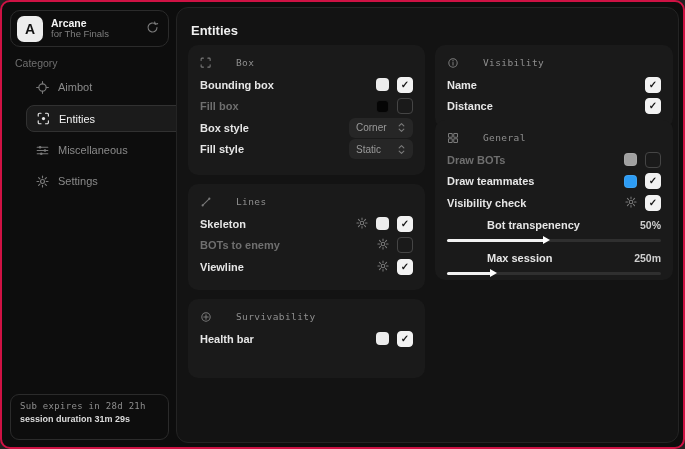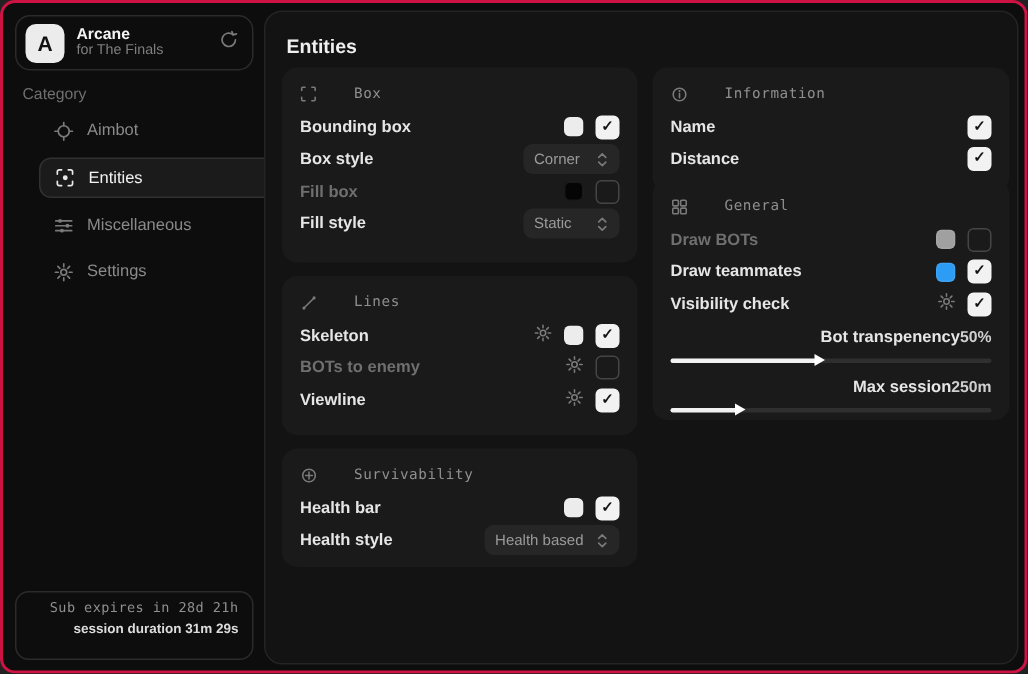"Information" span { text: Information -> Visibility }
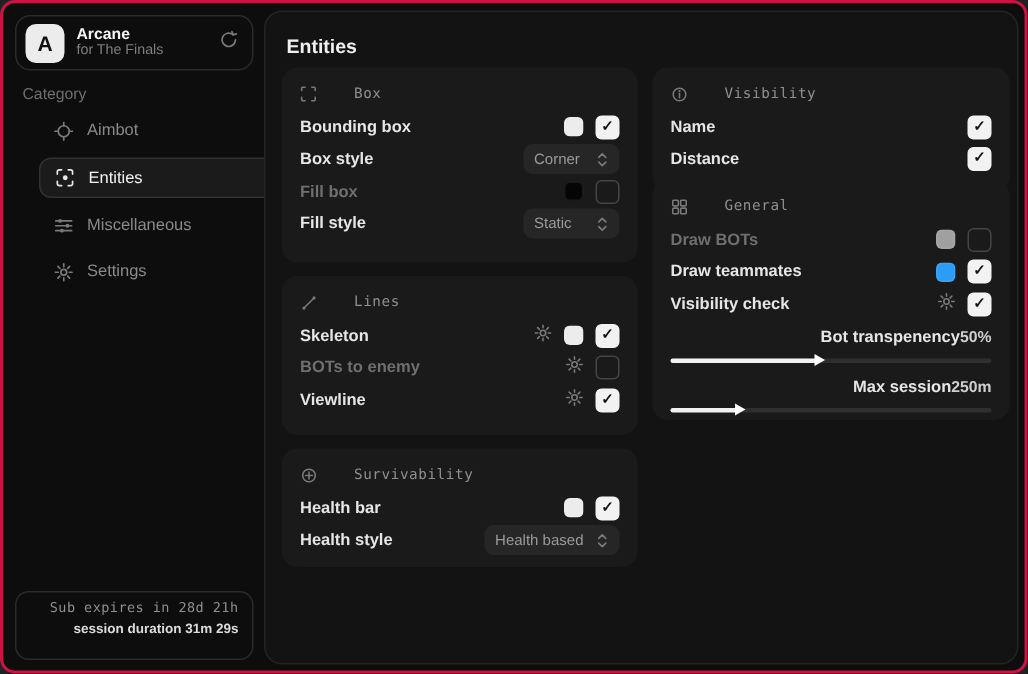"Box style" div.row { order: before "Fill box" -> after "Fill box" }
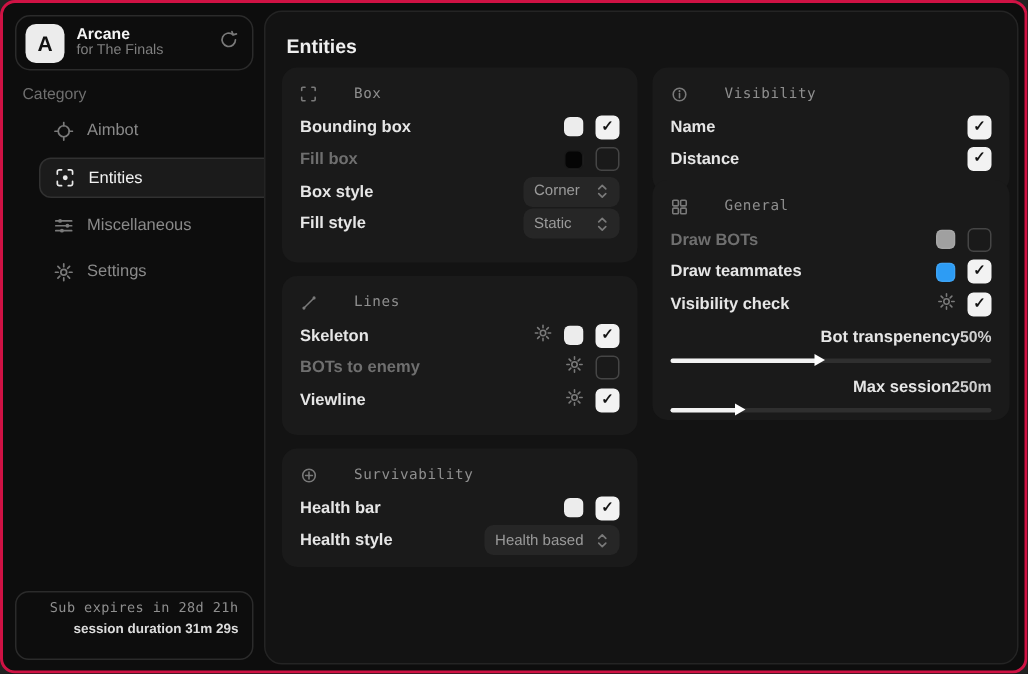"Bot transpenency" .slider-labels { justify-content: flex-end -> space-between }
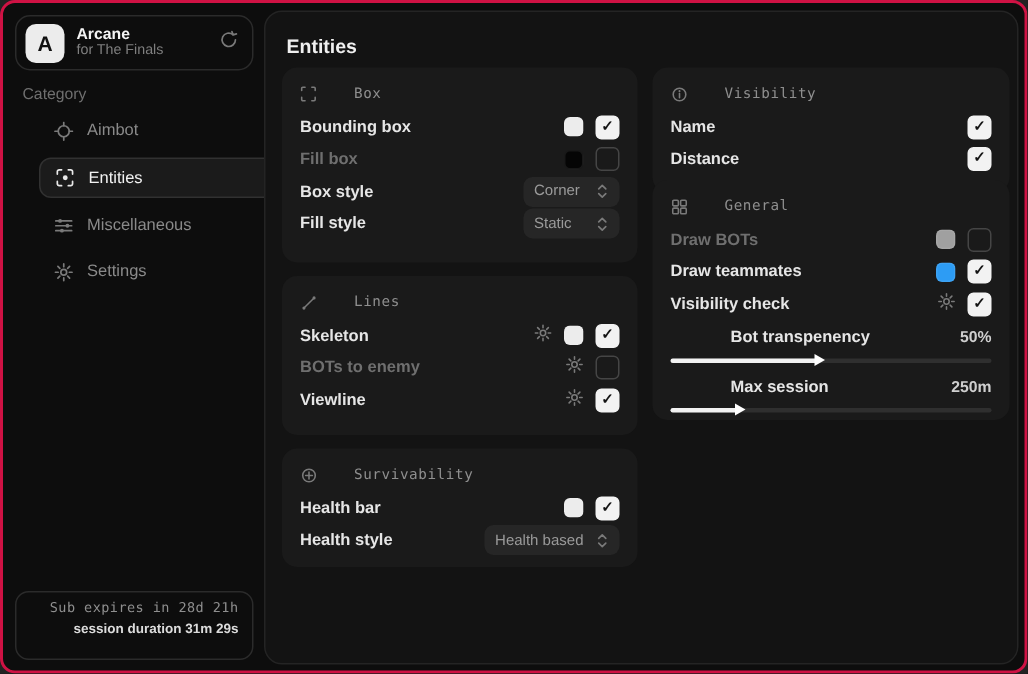"Health style" div.row { html: <div> <span>Health style</span> <span> <span>Health based</span> <svg> <path></path> </svg> </span> </div> -> none }
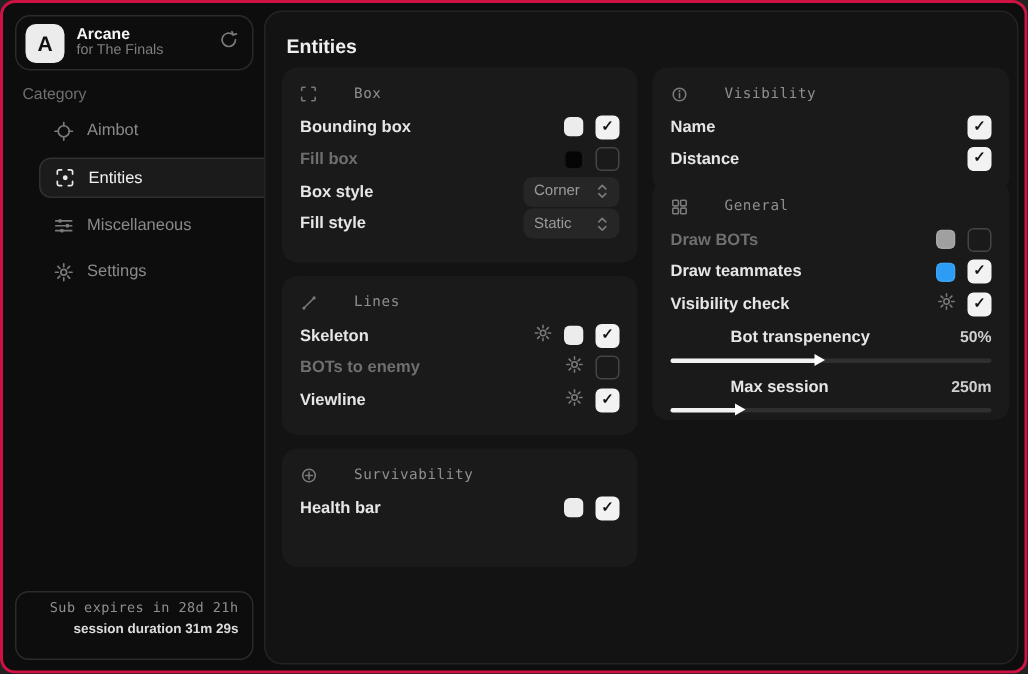"Sub expires in 28d 21h" .sub-box { text-align: right -> none }
